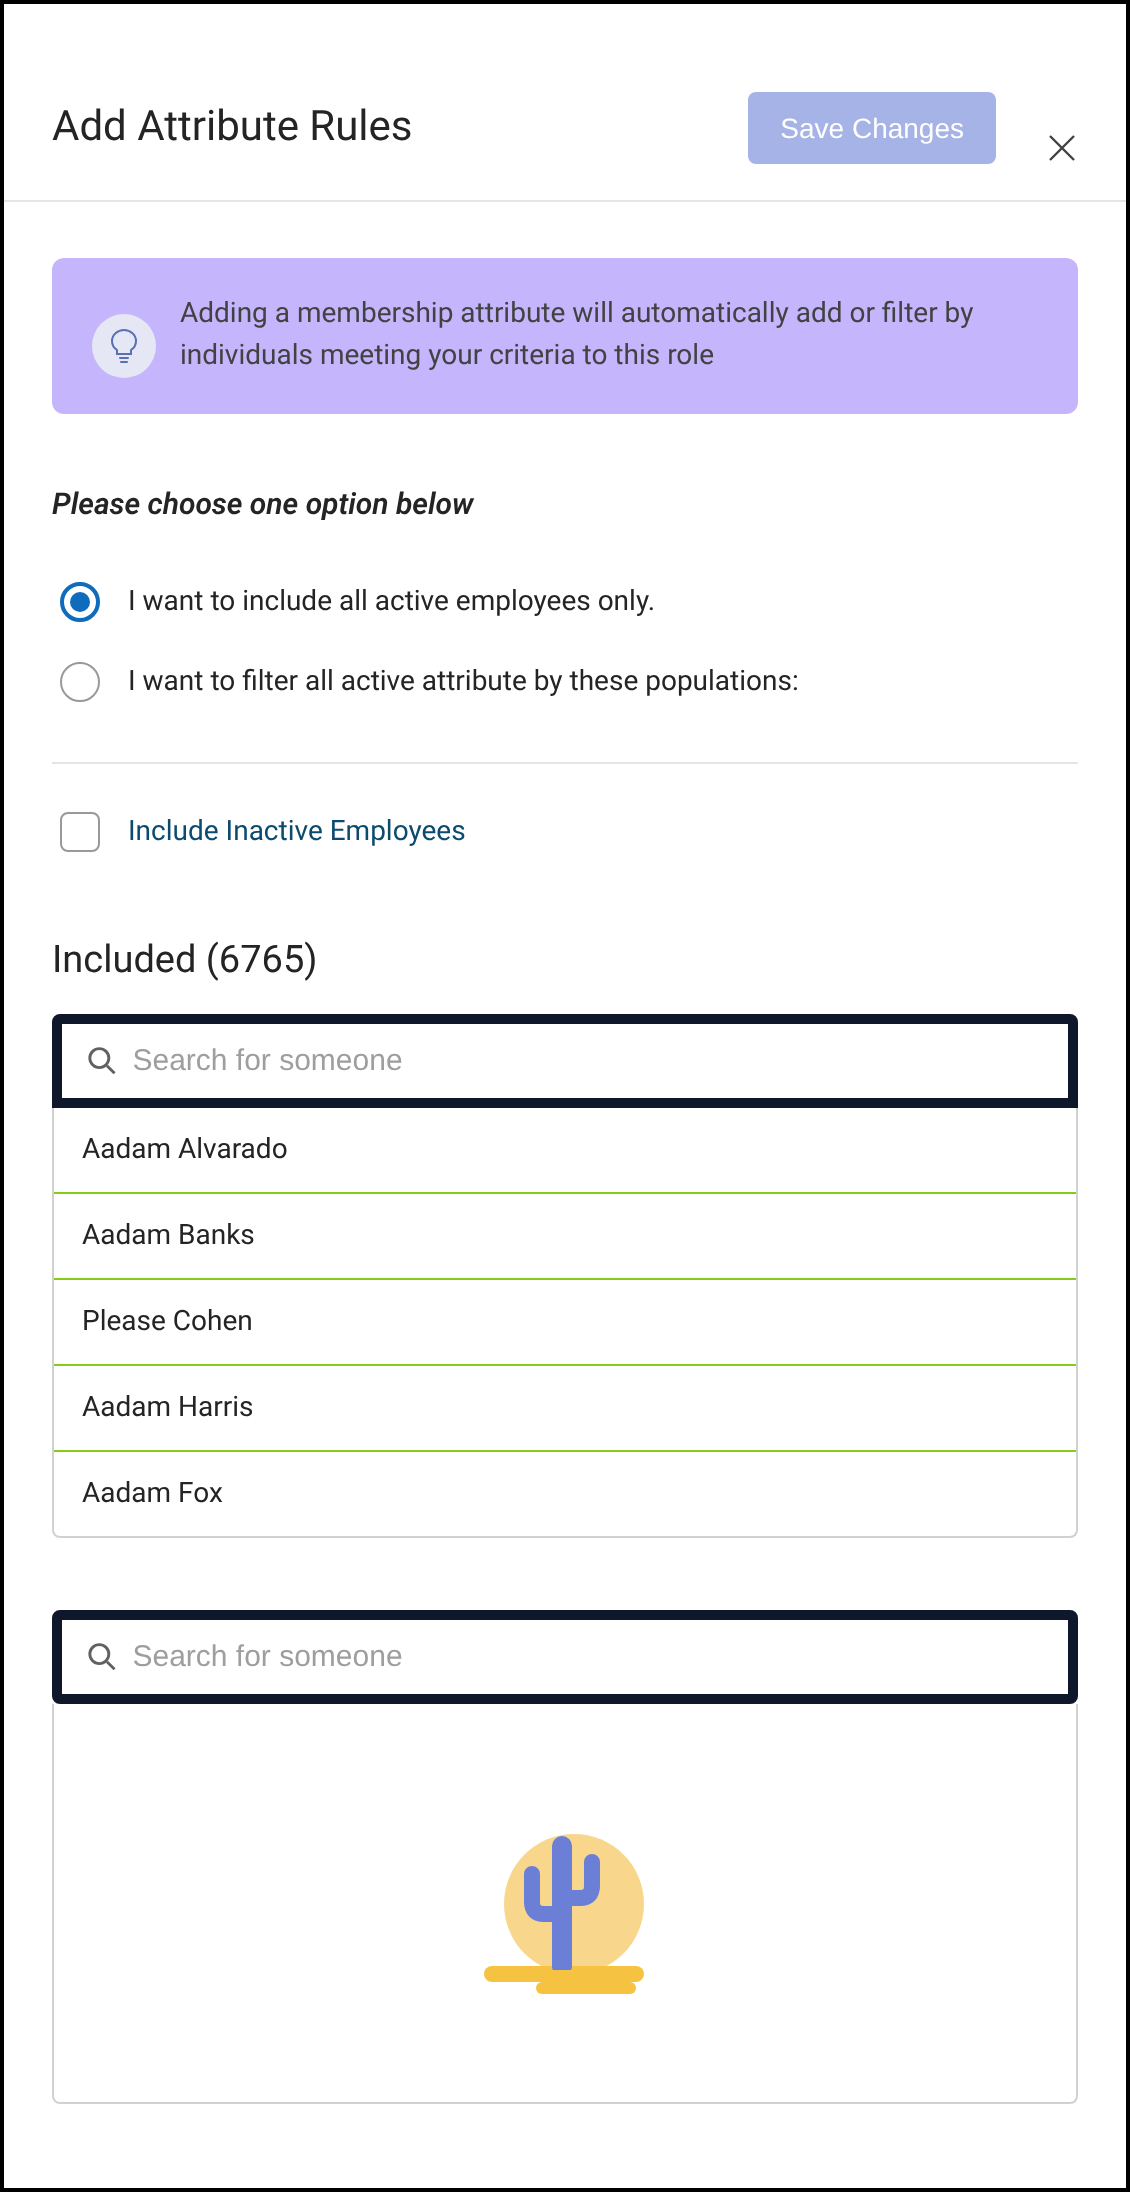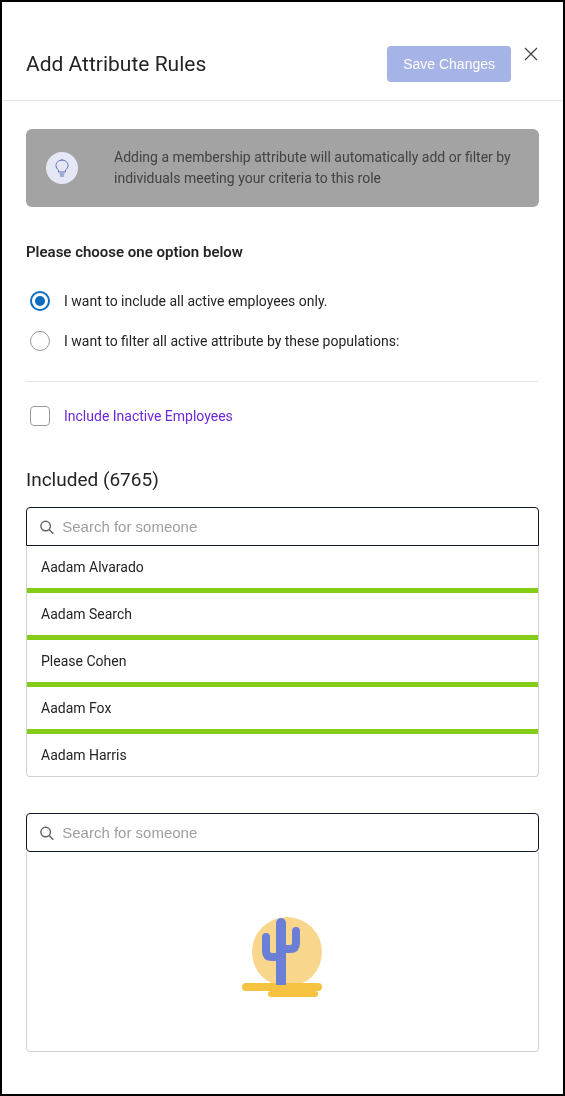"Save Changes" .header-right { align-items: flex-start -> flex-end; gap: 12px -> 25px }
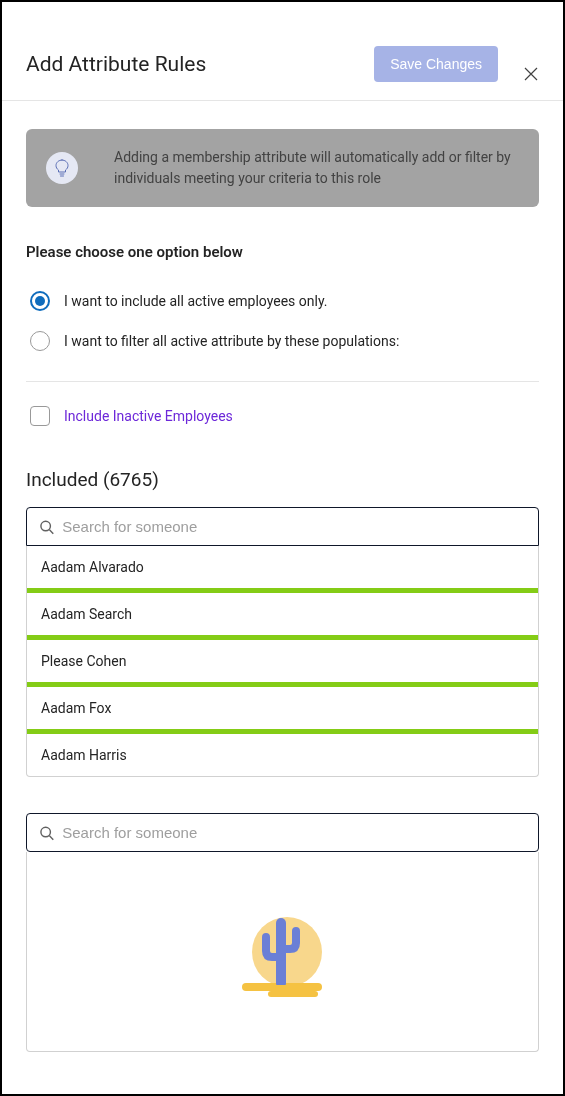"Adding a membership attribute will" .info-banner { align-items: center -> flex-end; background: #a3a3a3 -> #c4b5fd; gap: 36px -> 12px }
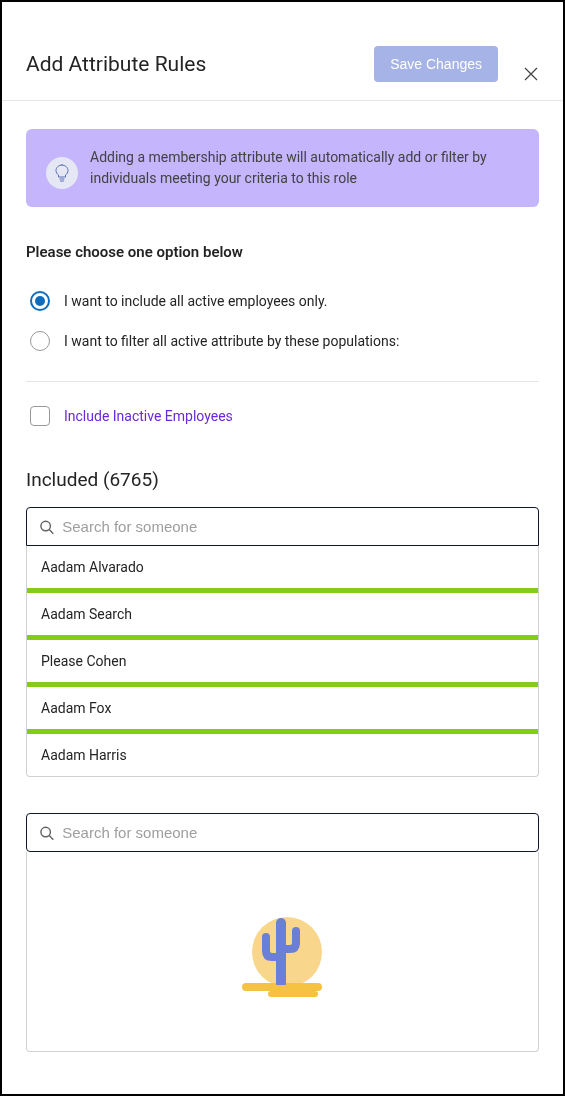"Please choose one option below" .section-label { font-style: none -> italic }
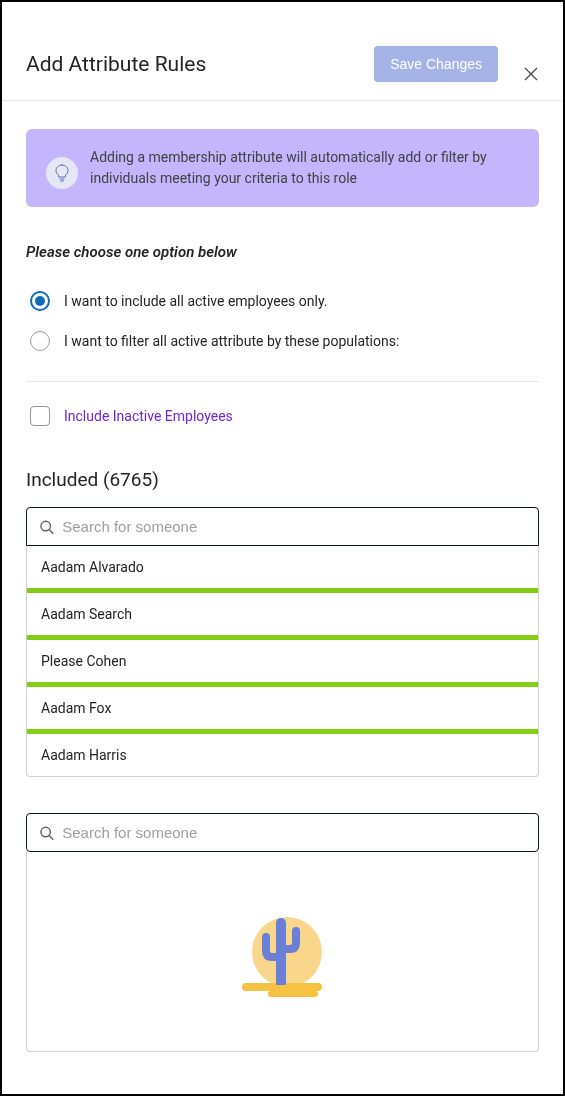"Include Inactive Employees" .checkbox-label { color: #6d28d9 -> #0c4a6e }
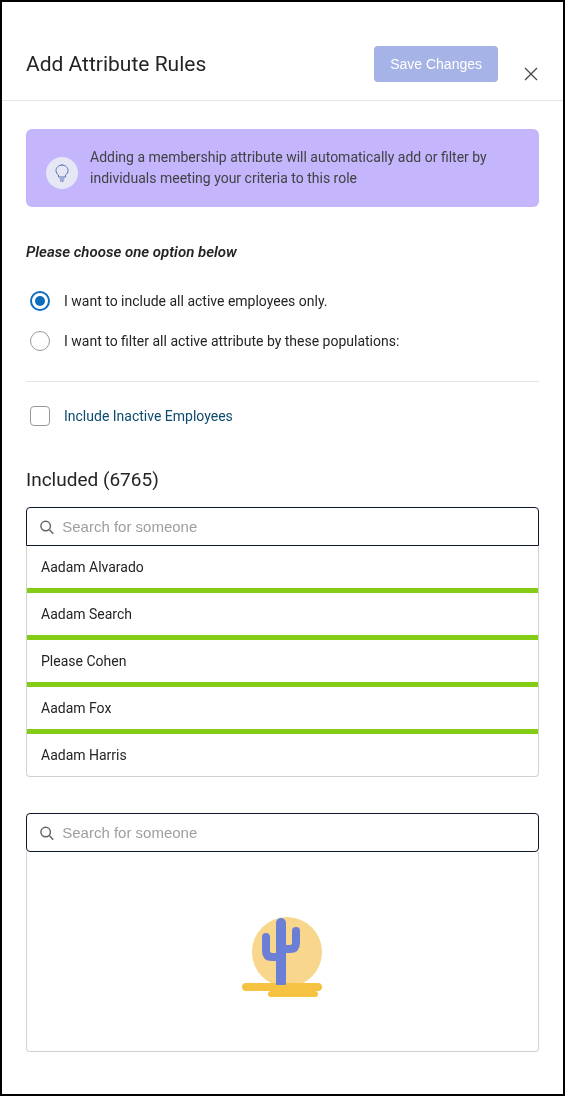"Search for someone" .search-box { align-items: center -> none; border: 1px solid #0f172a -> 5px solid #0f172a }
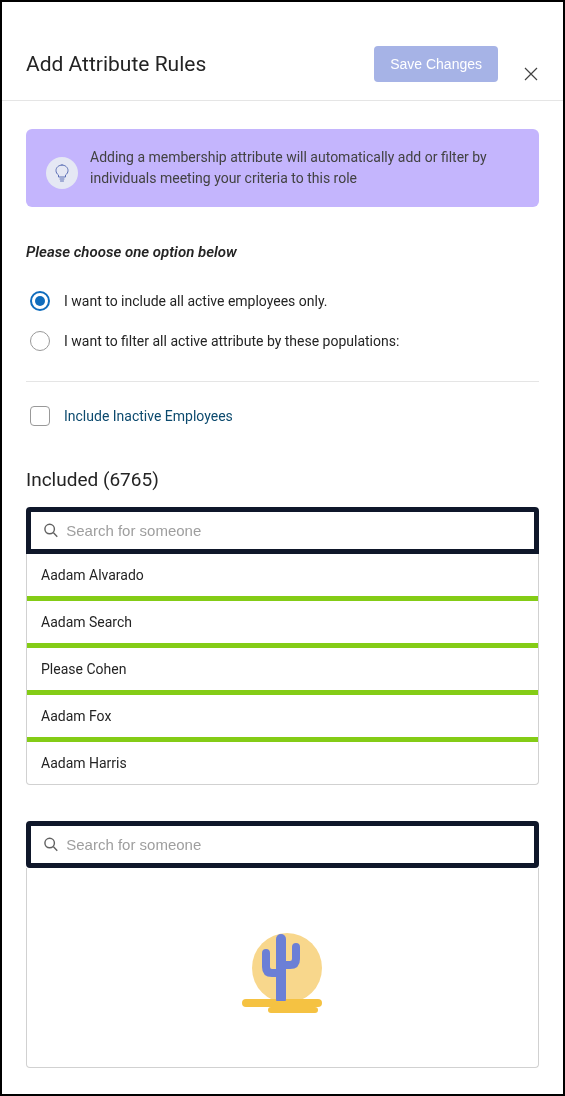"Aadam Alvarado" .list-item { border-bottom: 5px solid #84cc16 -> 1px solid #84cc16 }
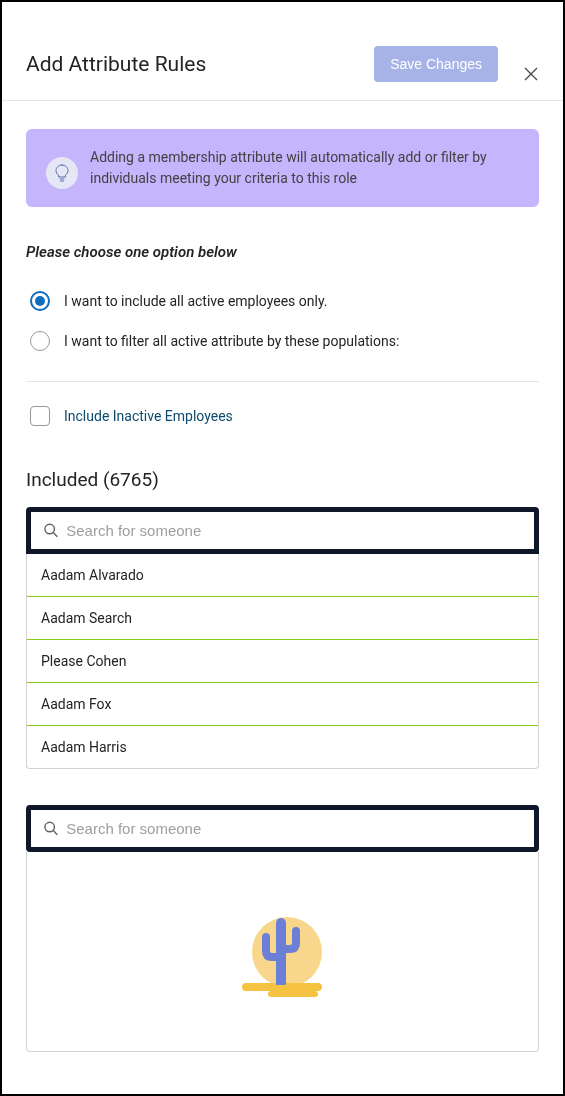"Aadam Search" div.list-item { text: Search -> Banks }
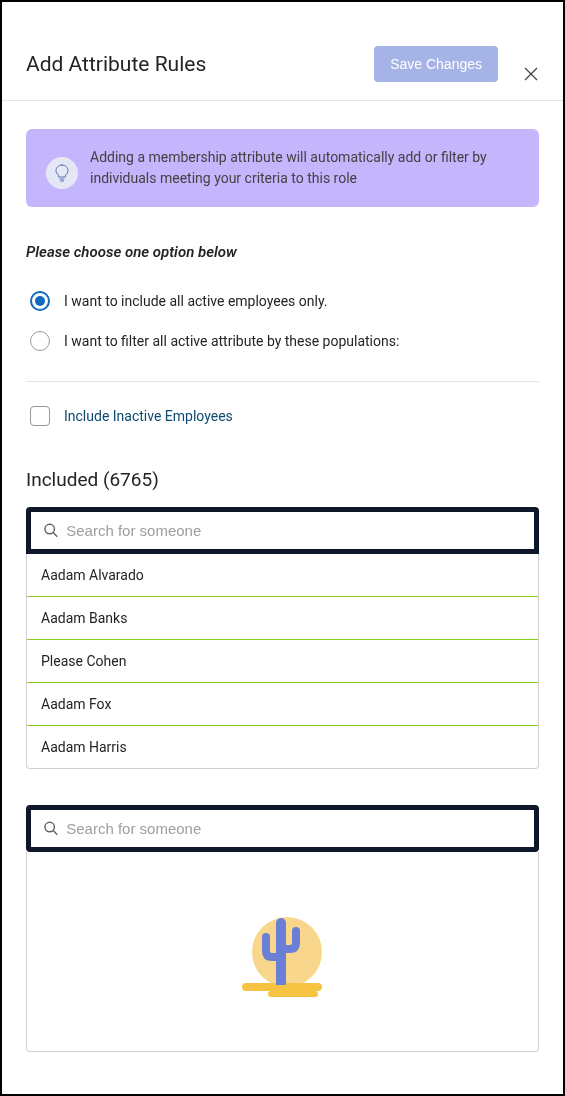"Aadam Fox" div.list-item { order: before "Aadam Harris" -> after "Aadam Harris" }
